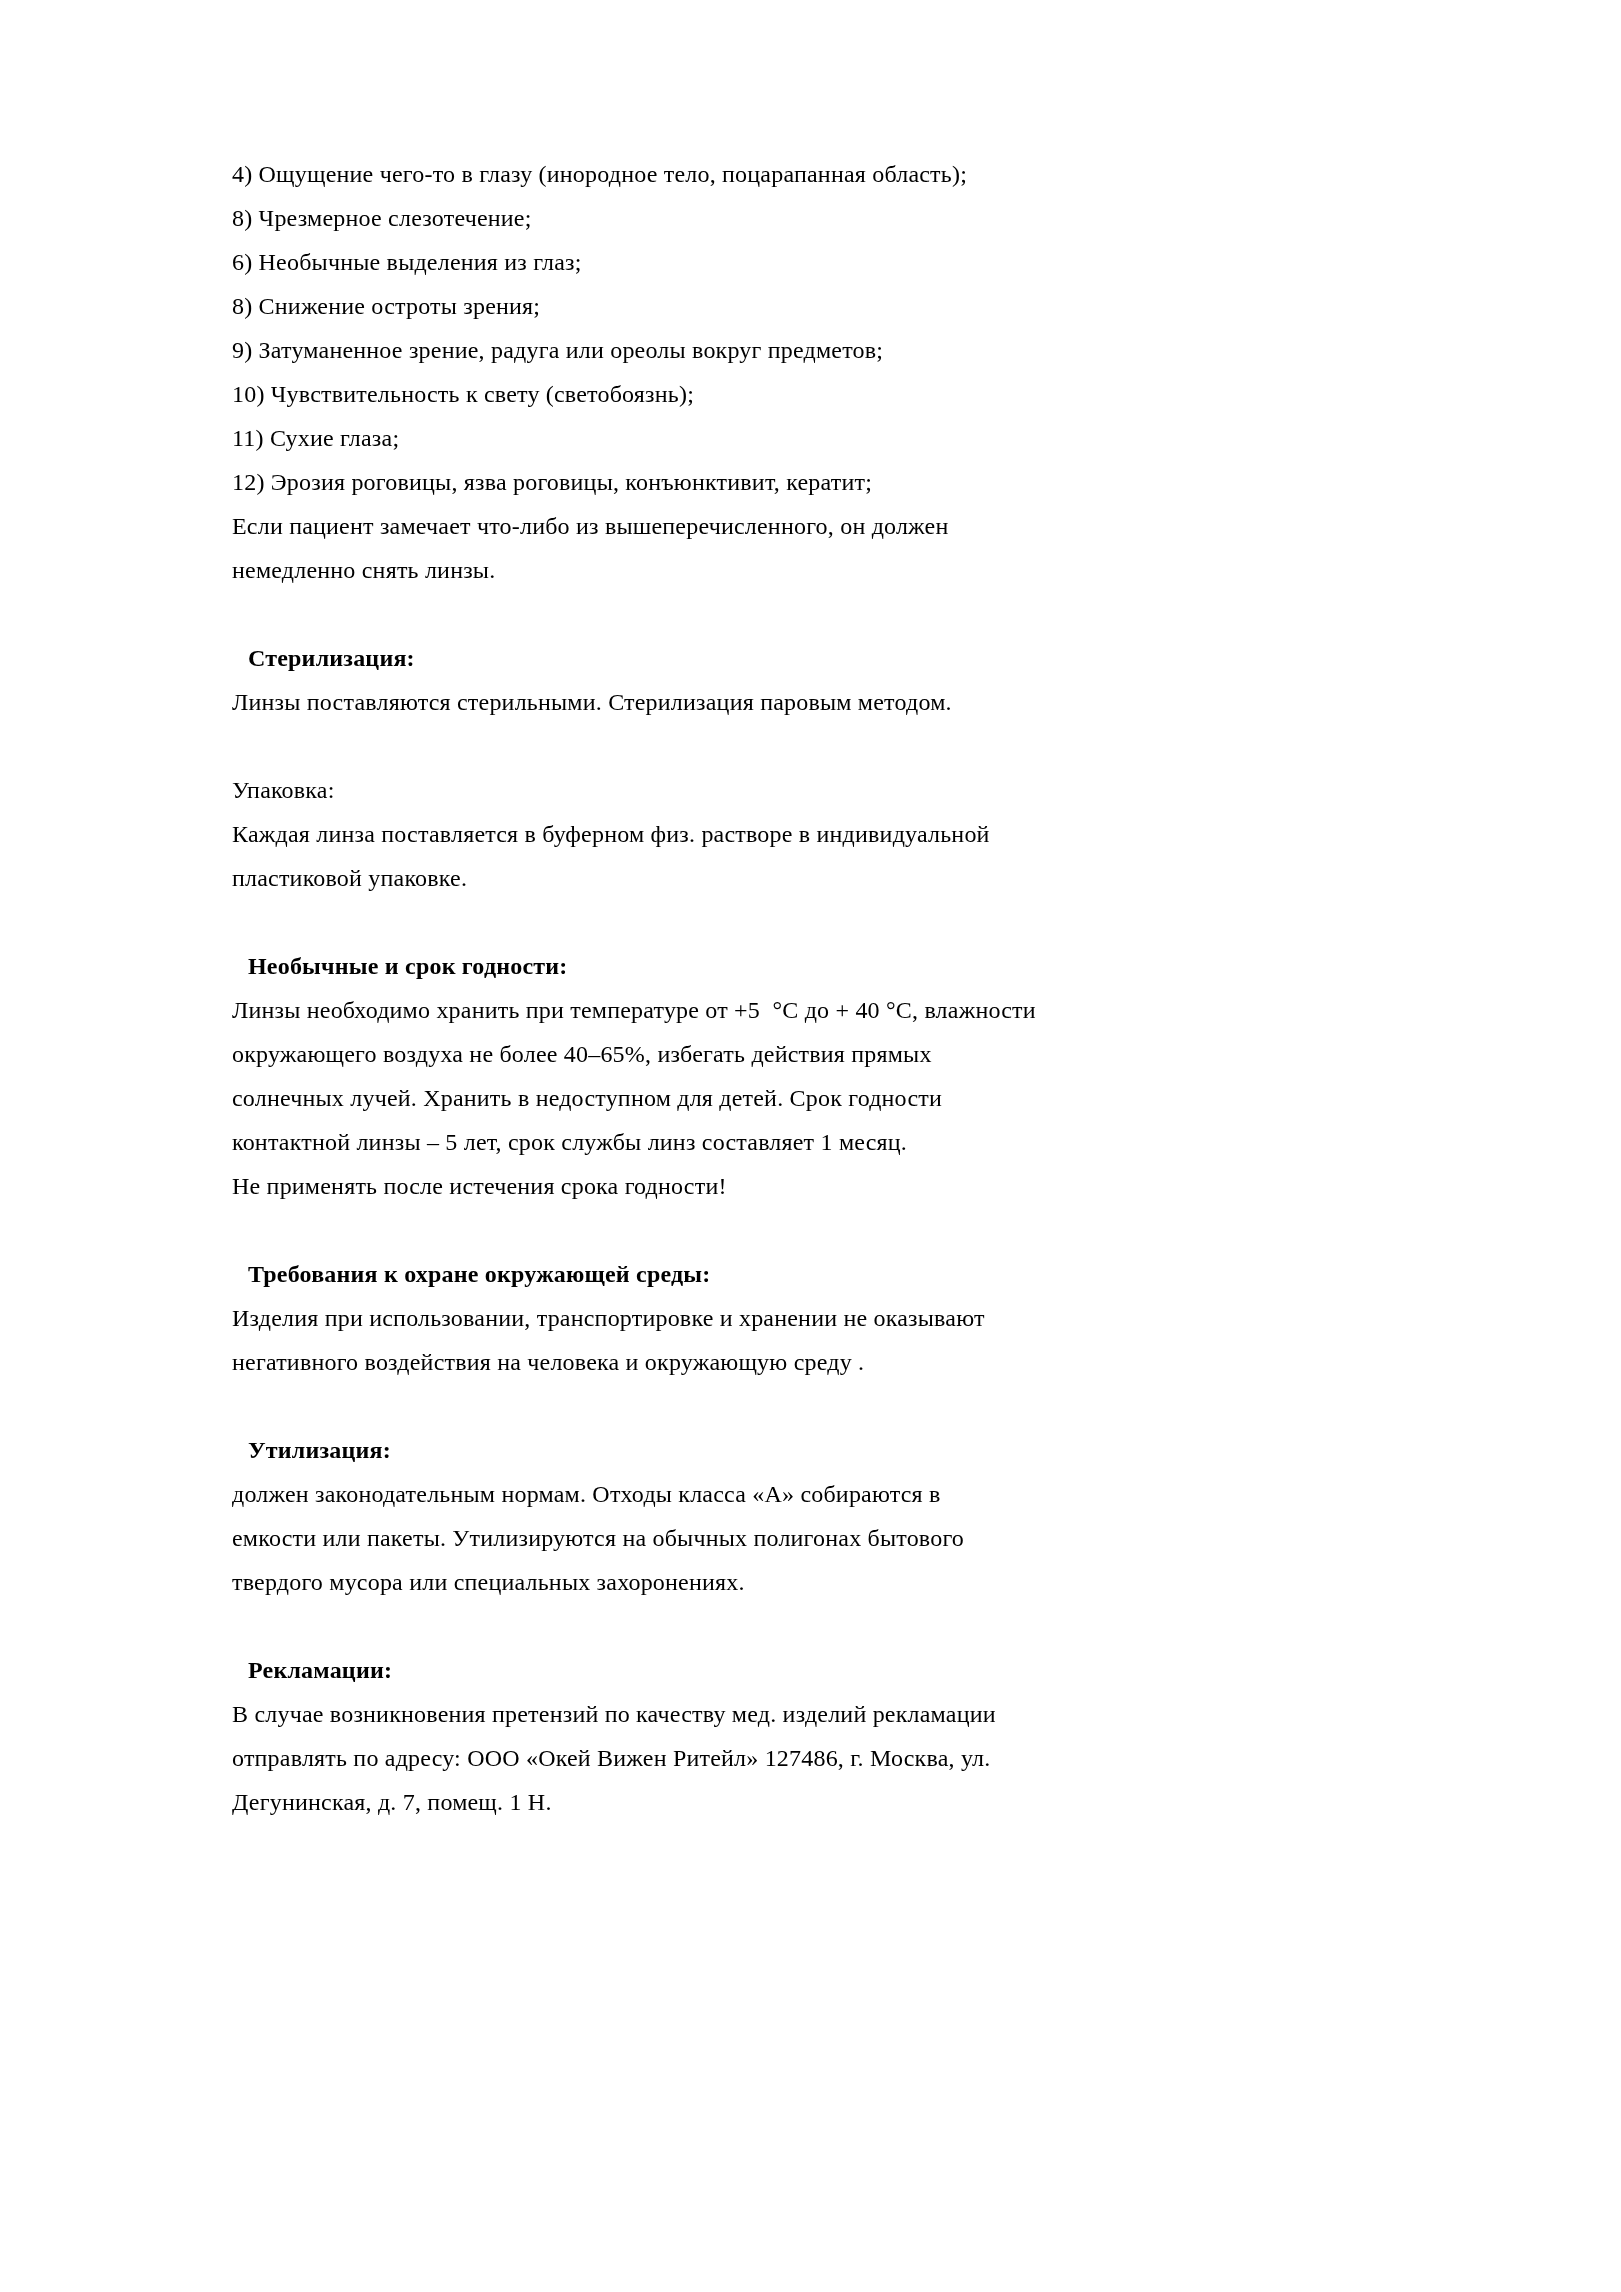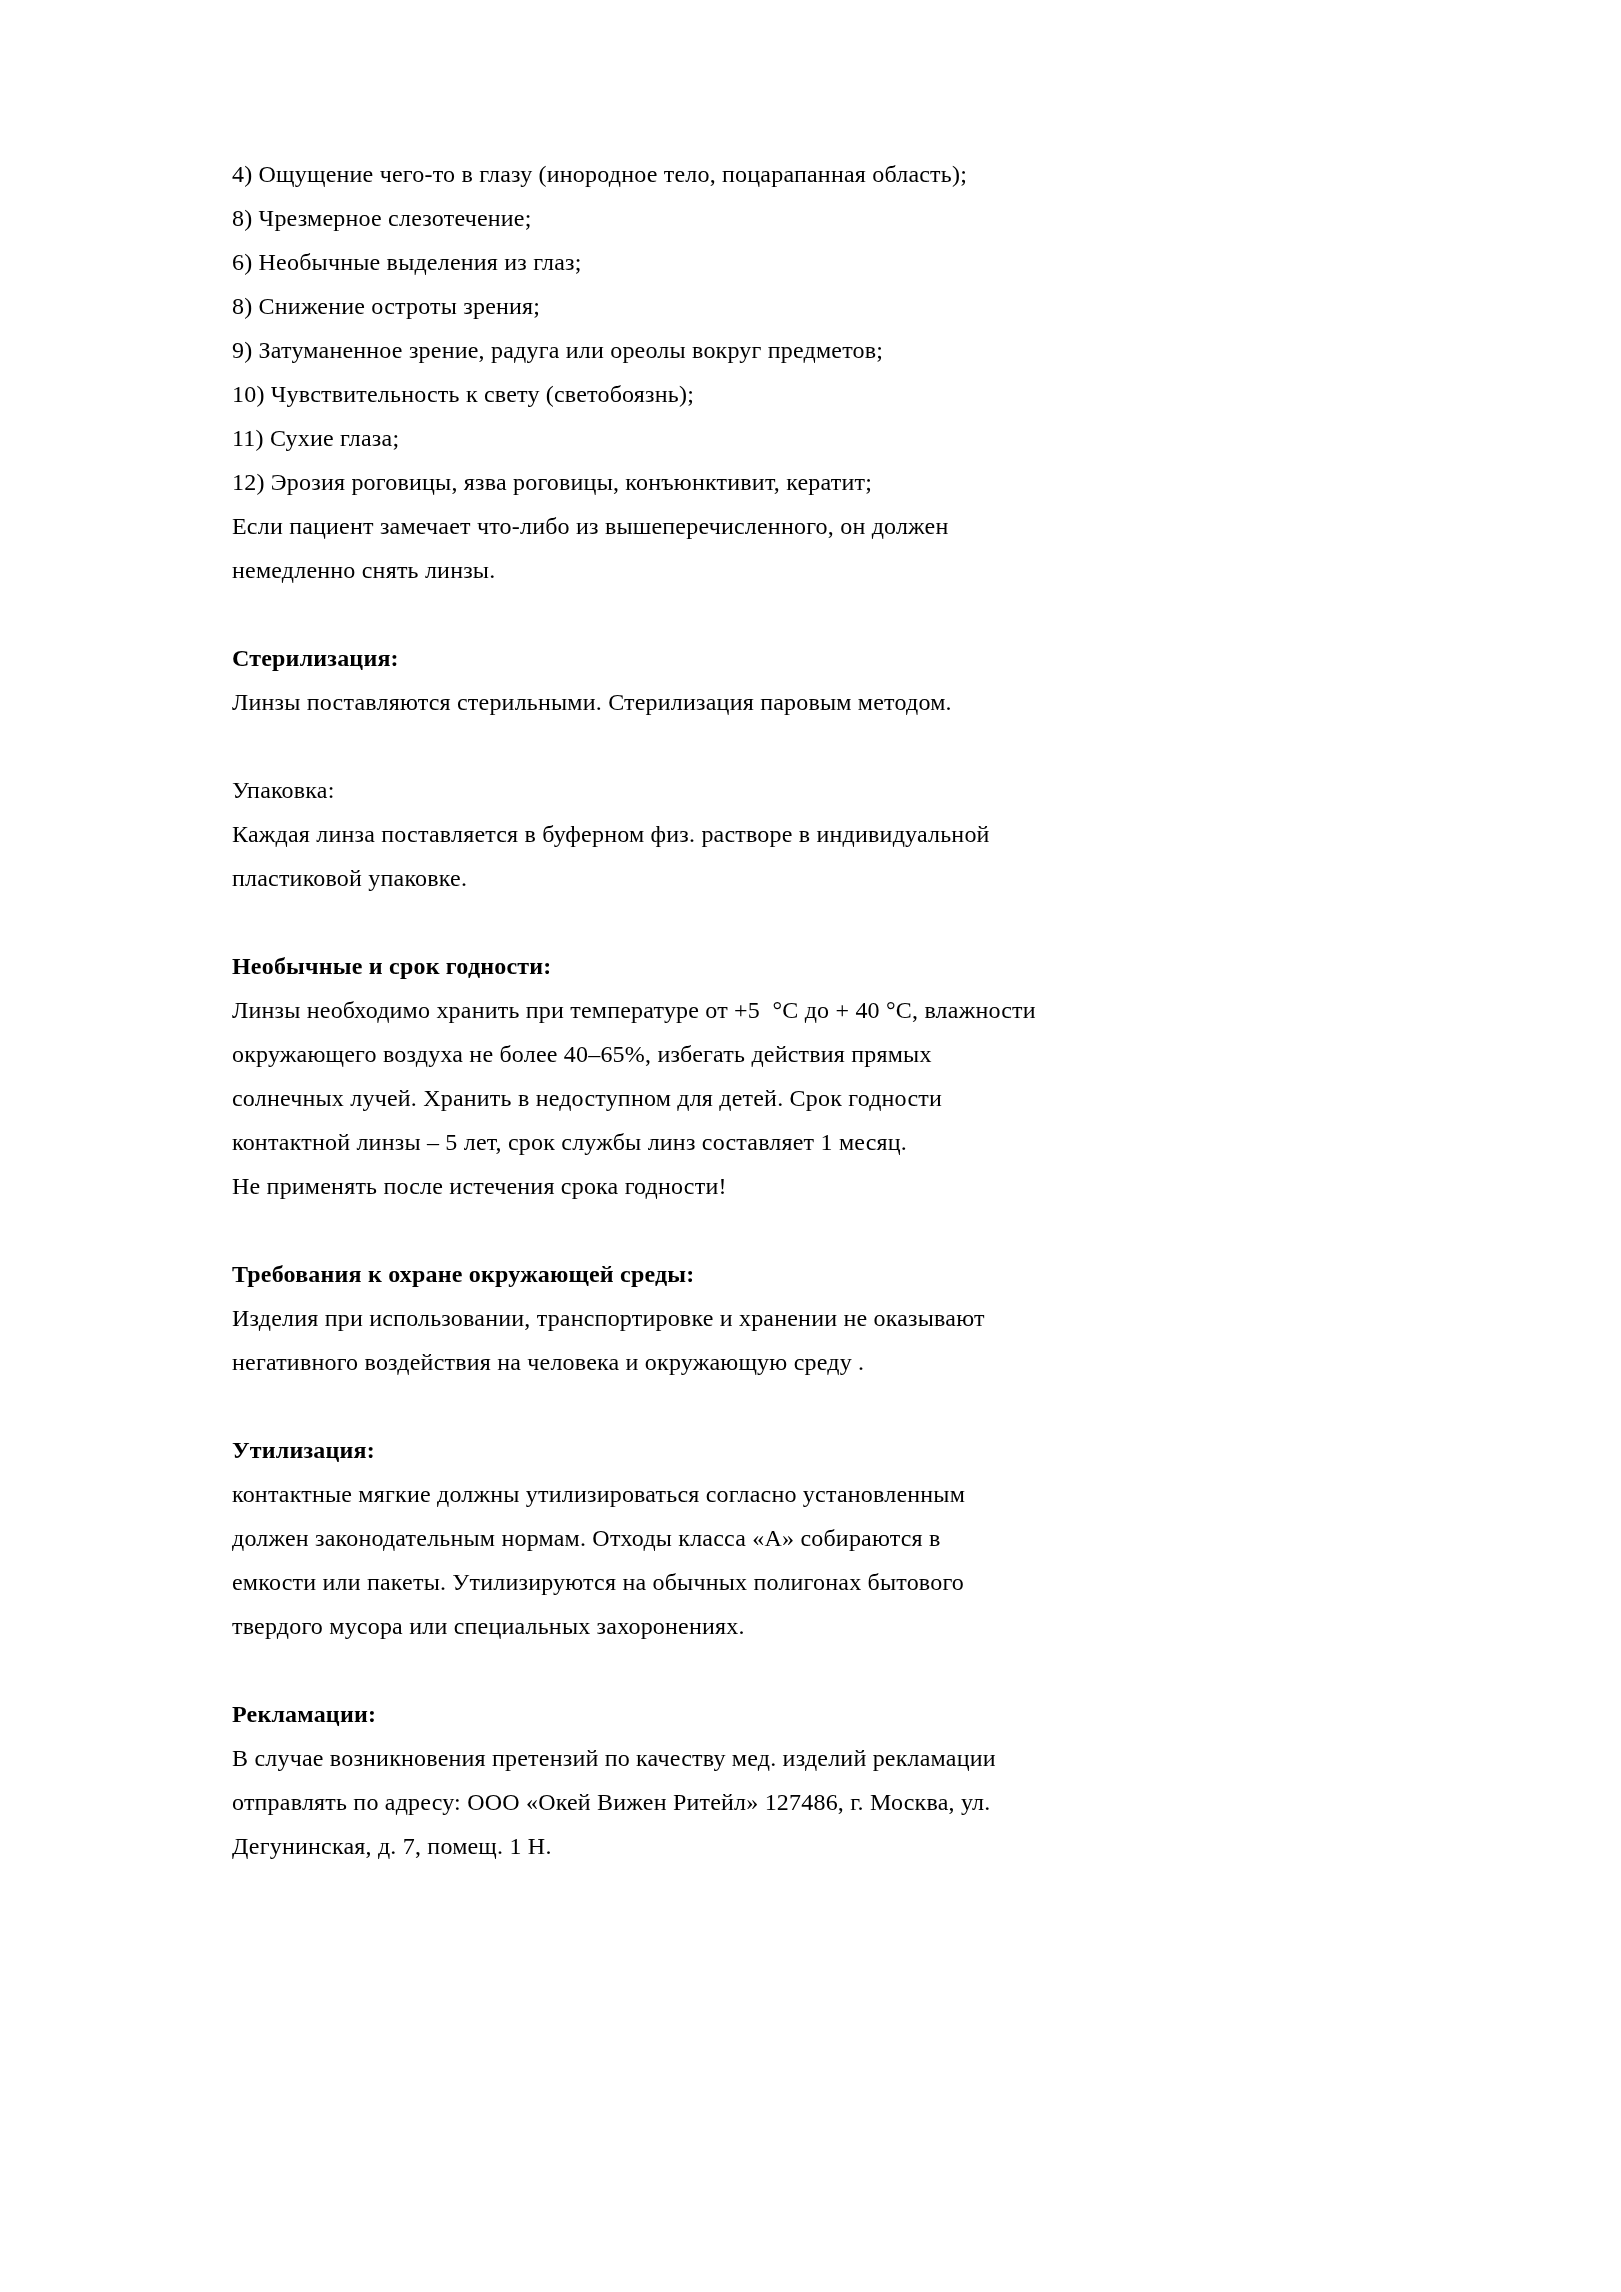"Стерилизация:" .line.bold { margin-left: none -> 16px }
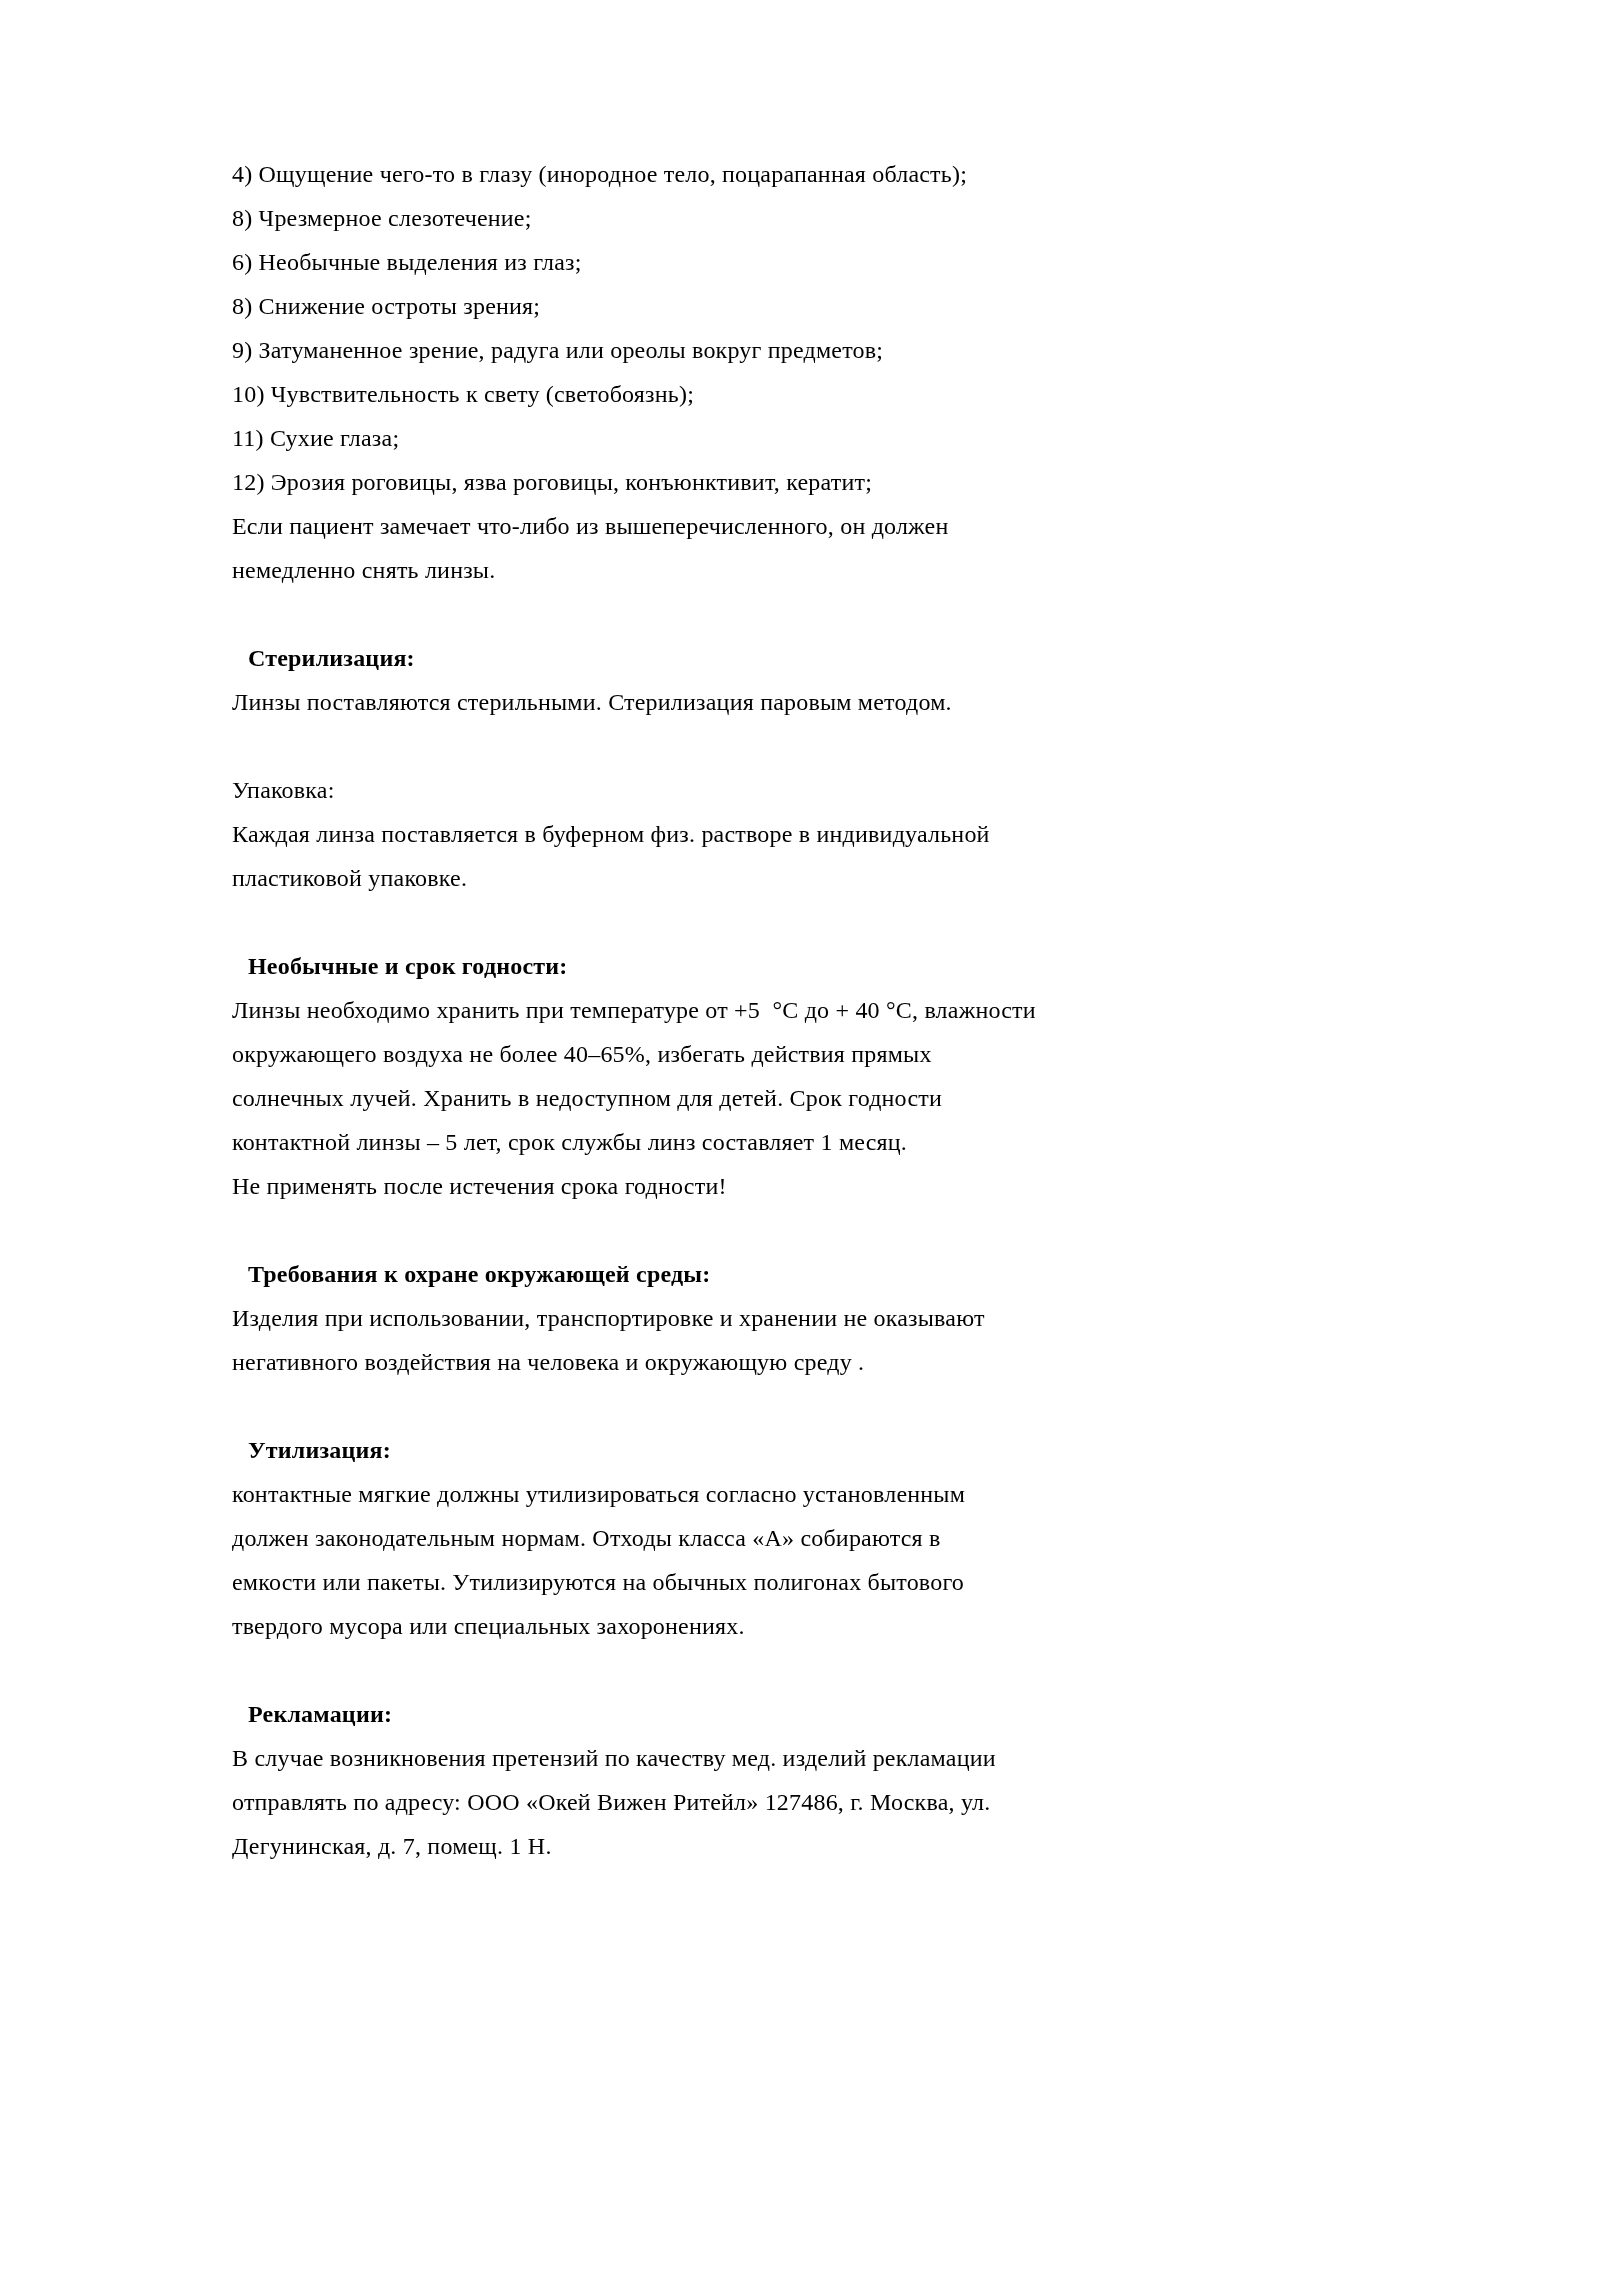"контактные мягкие должны утилизироваться" div.line { html: <div>контактные мягкие должны утилизироваться согласно установленным</div> -> none }
